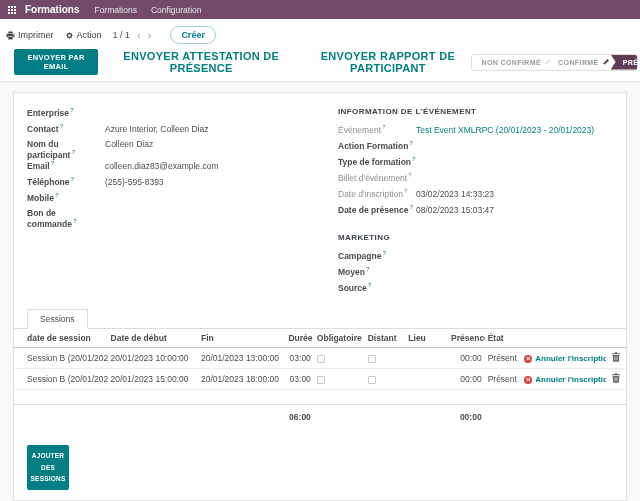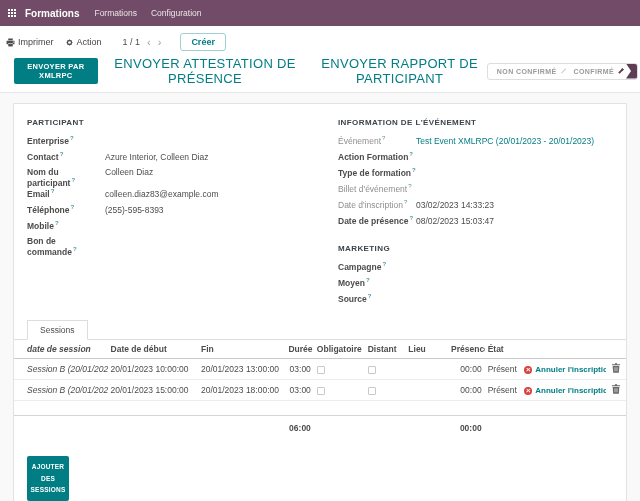"Formations" .topbar { height: 26px -> 19px }
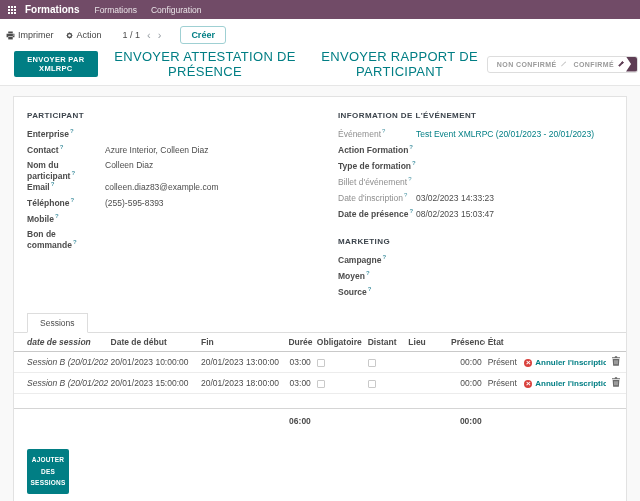"1 / 1" .pager { margin-left: 10px -> none }
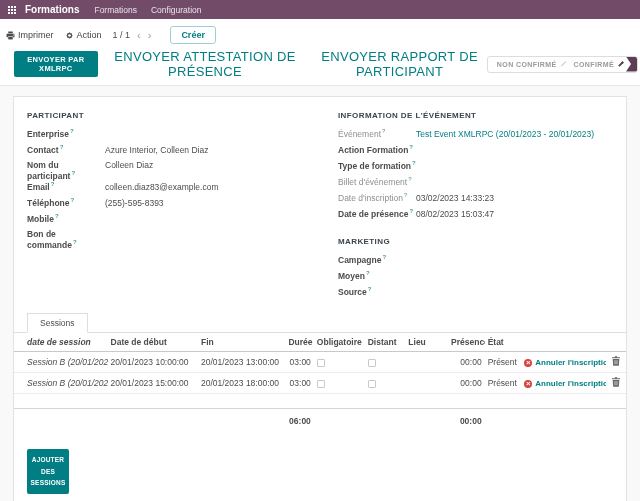"Créer" .create-btn { border-radius: 3px -> 9px }
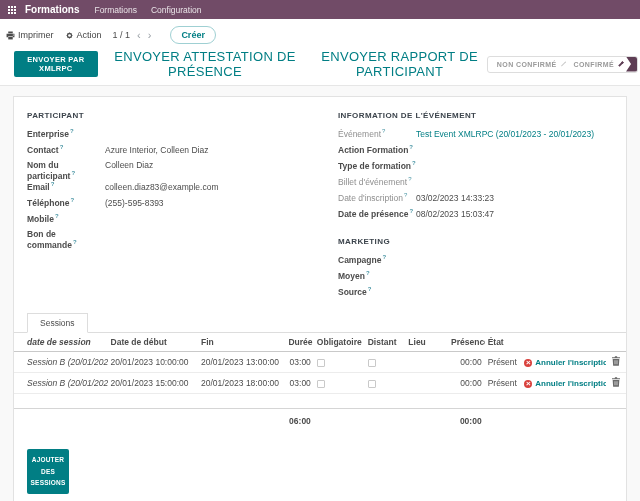"ENVOYER PAR XMLRPC" button.btn-primary { text: XMLRPC -> EMAIL }
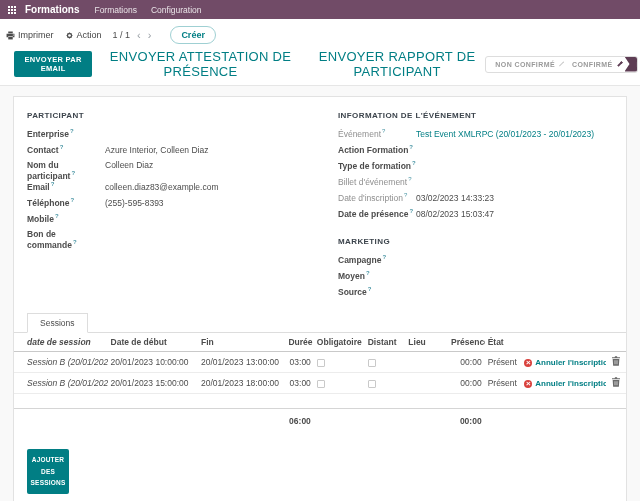"ENVOYER ATTESTATION DE PRÉSENCE" .btn-link { font-size: 13px -> 11px; font-weight: 400 -> 700 }
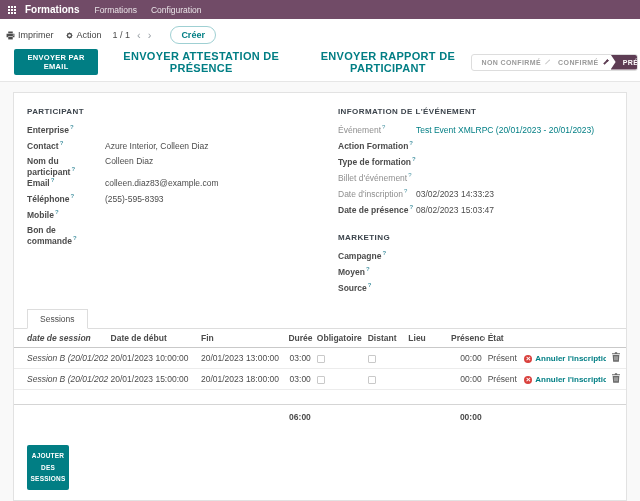"PARTICIPANT" div.group-title { html: <div>PARTICIPANT</div> -> none }
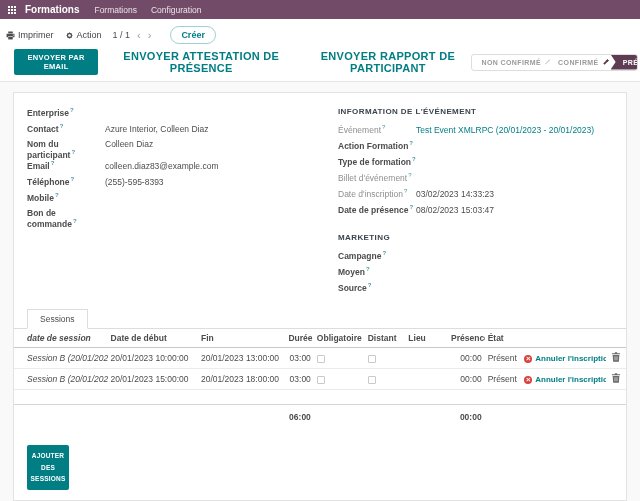"date de session" th:first-child, td:first-child { font-style: italic -> none }
